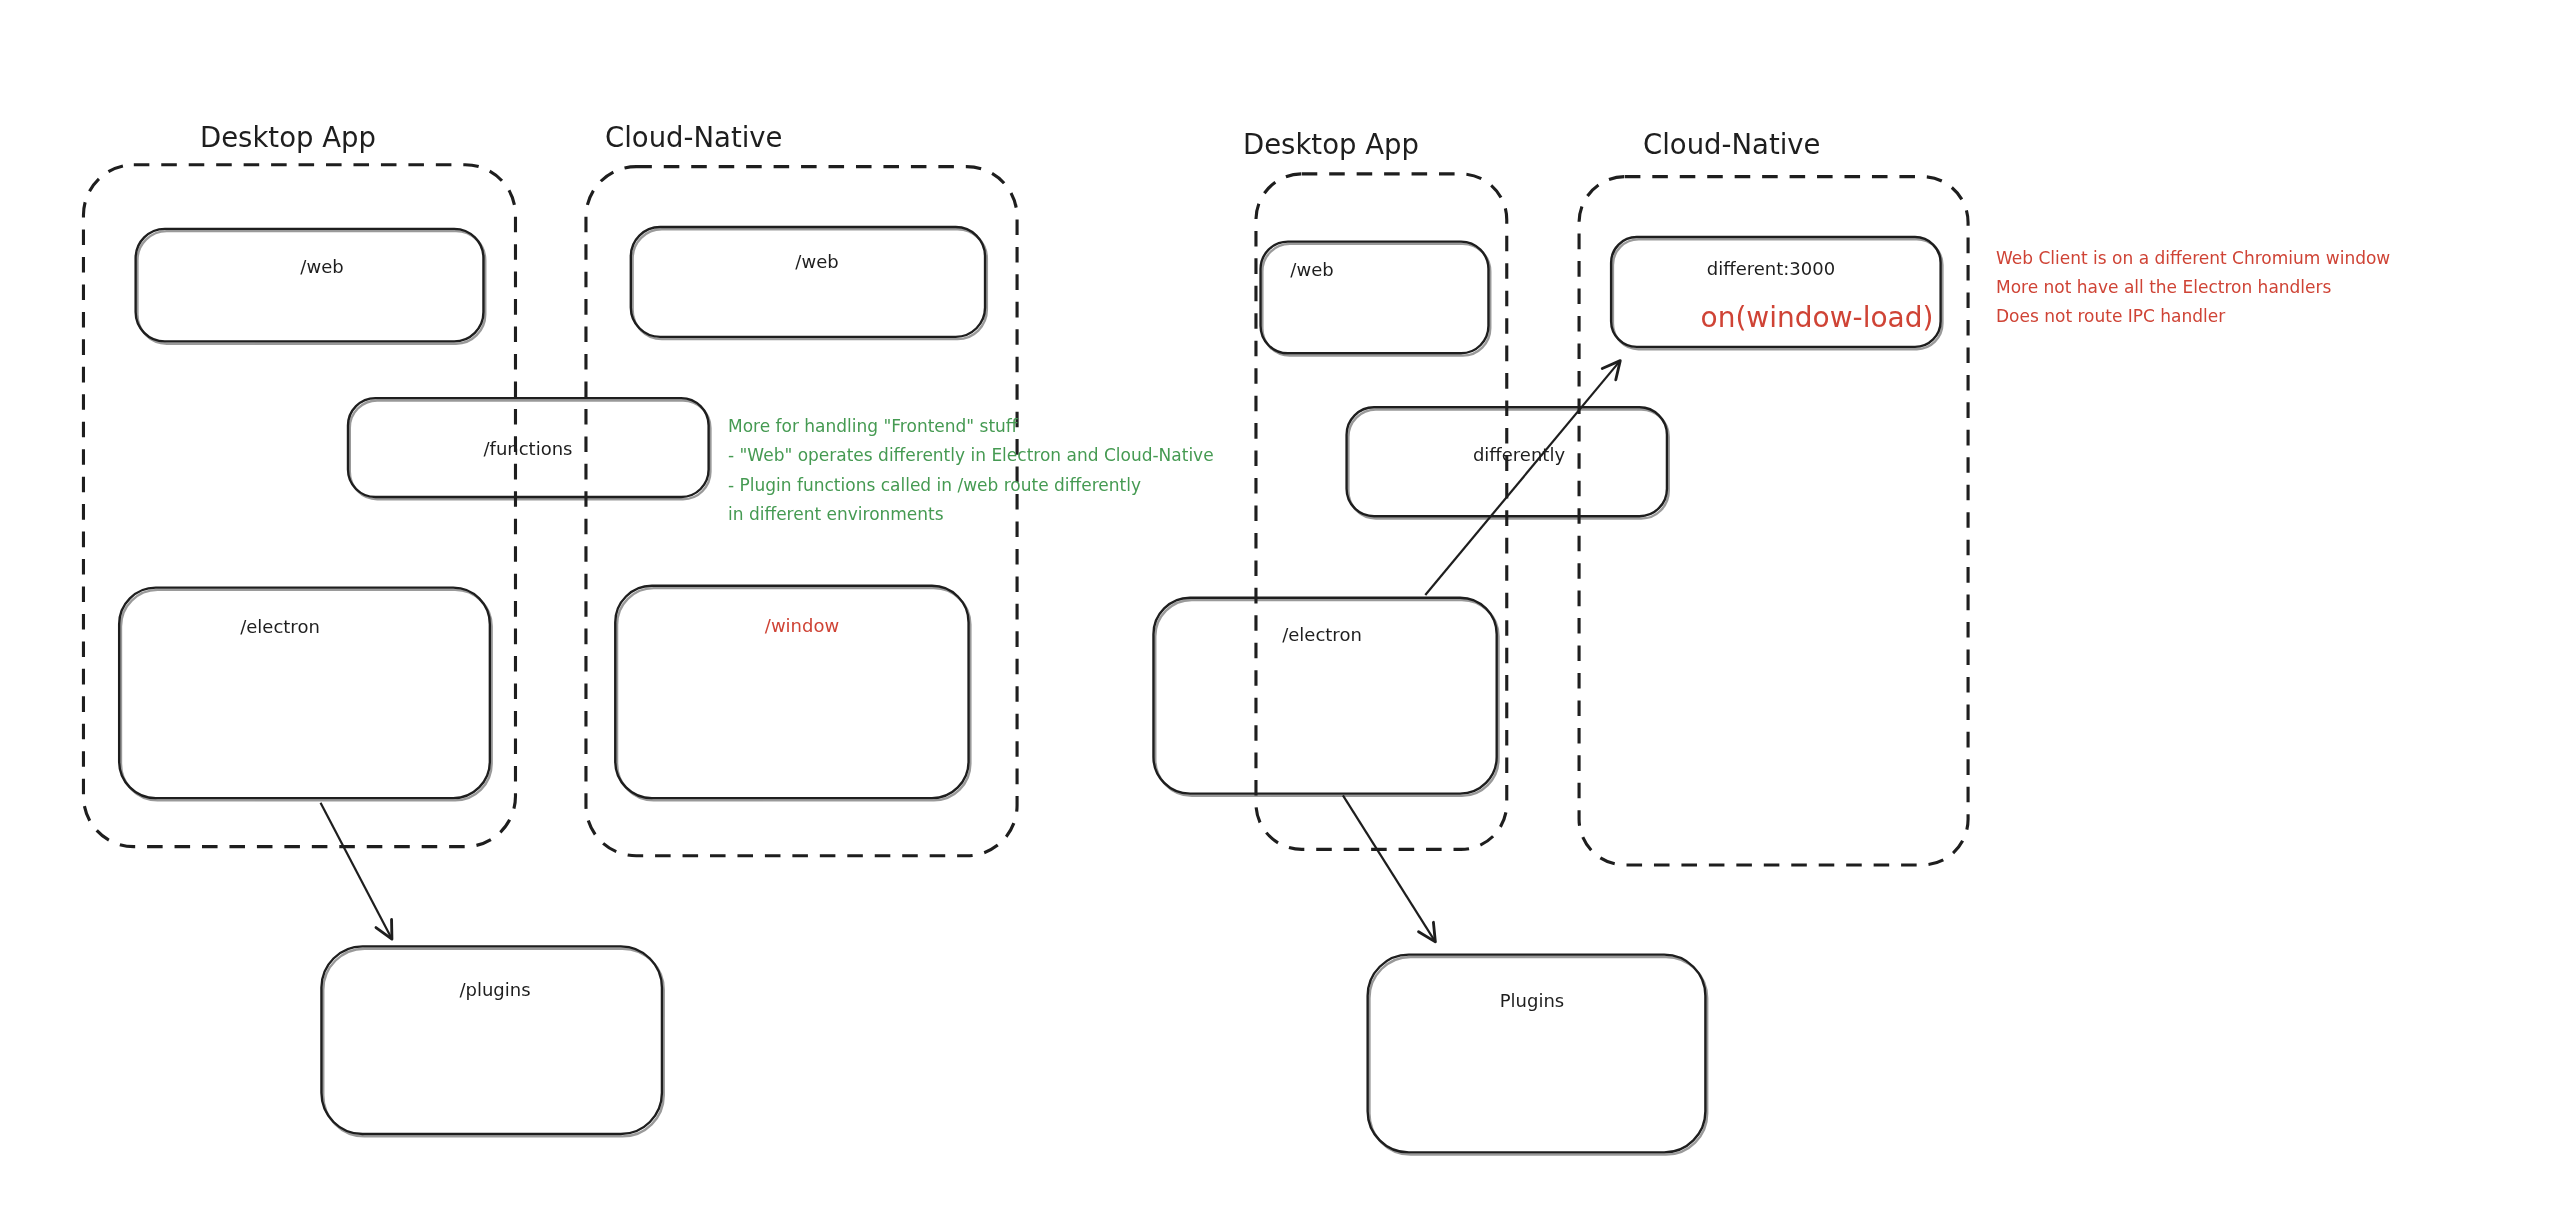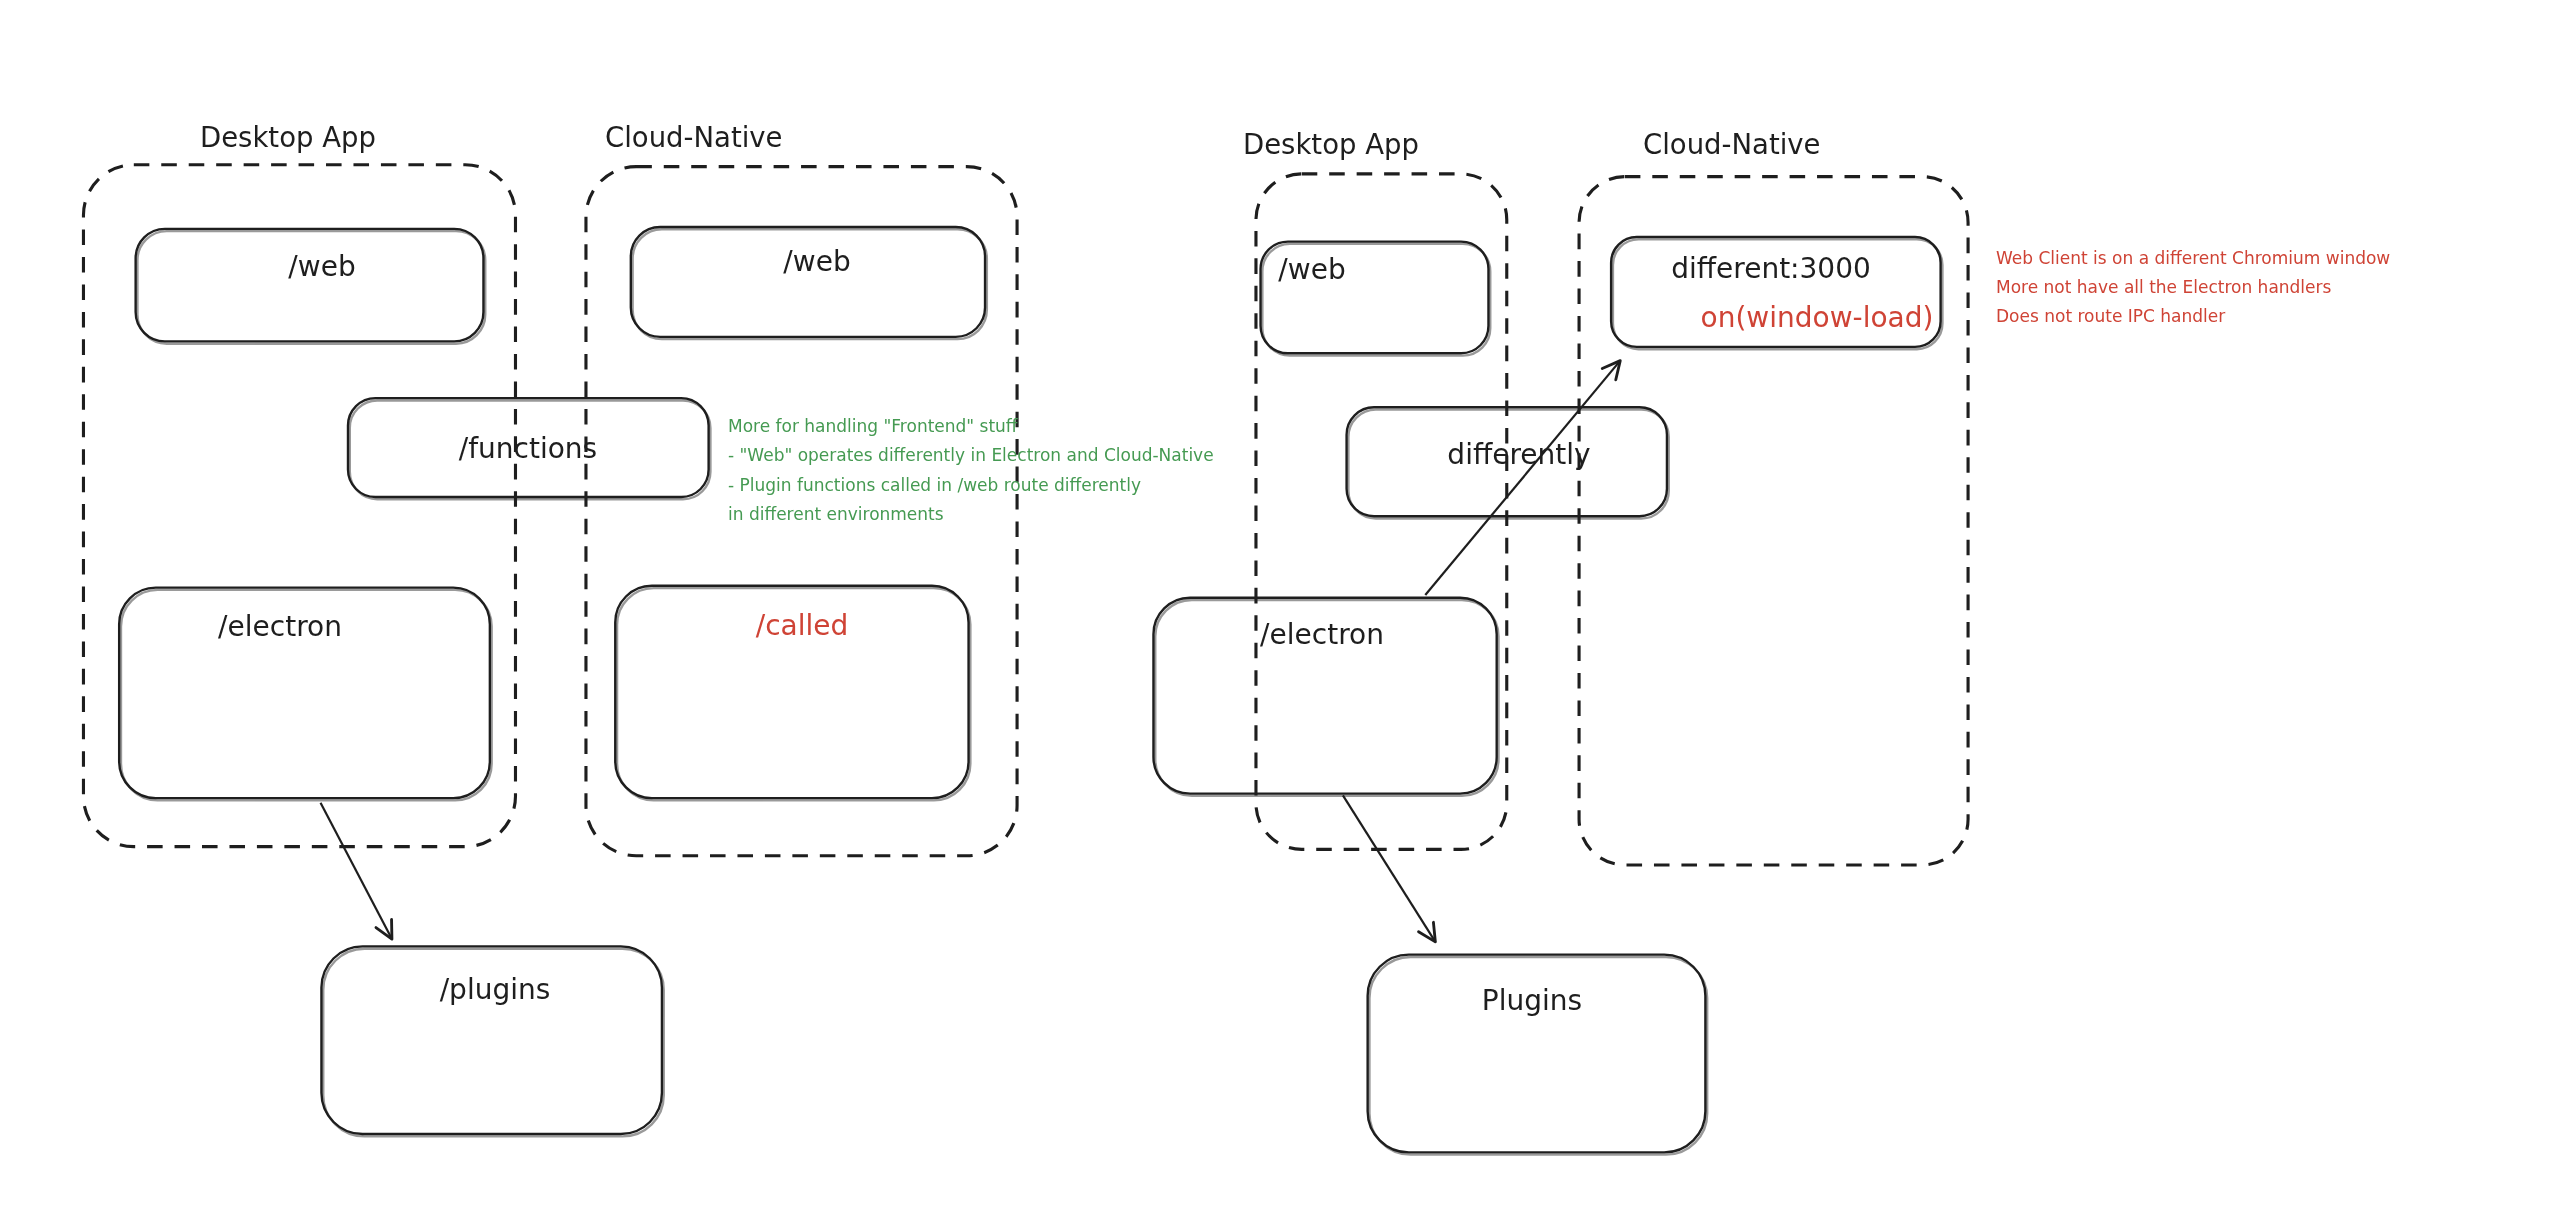"/web" .lbl { font-size: 28px -> 18px }
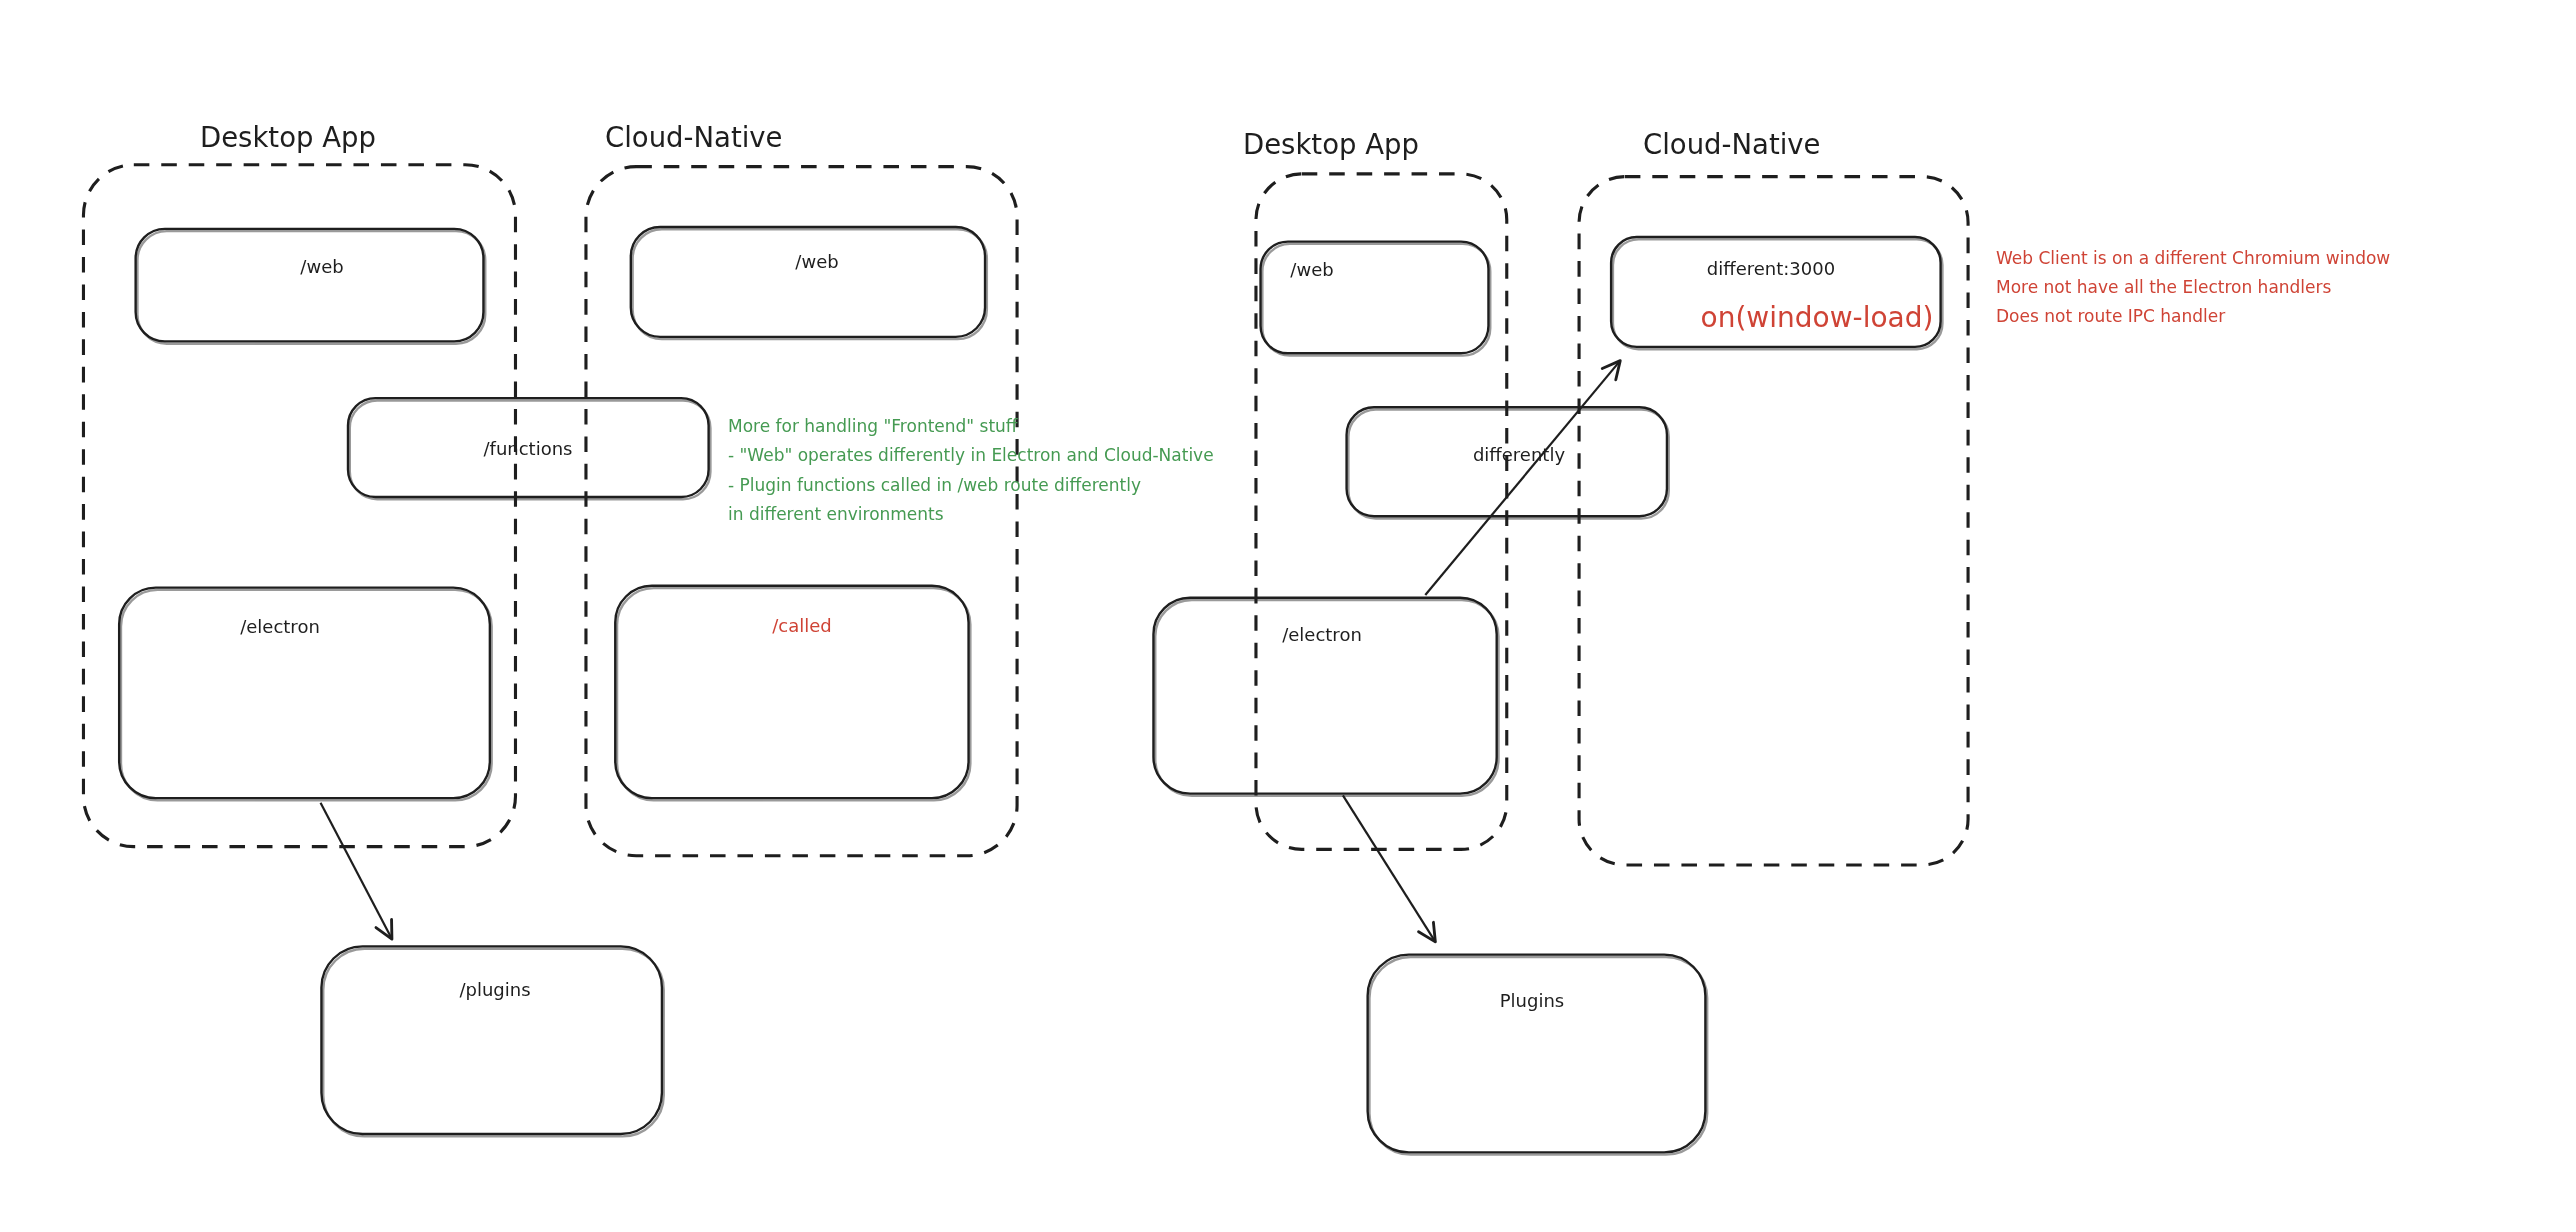"/called" div.lbl { text: /called -> /window }
